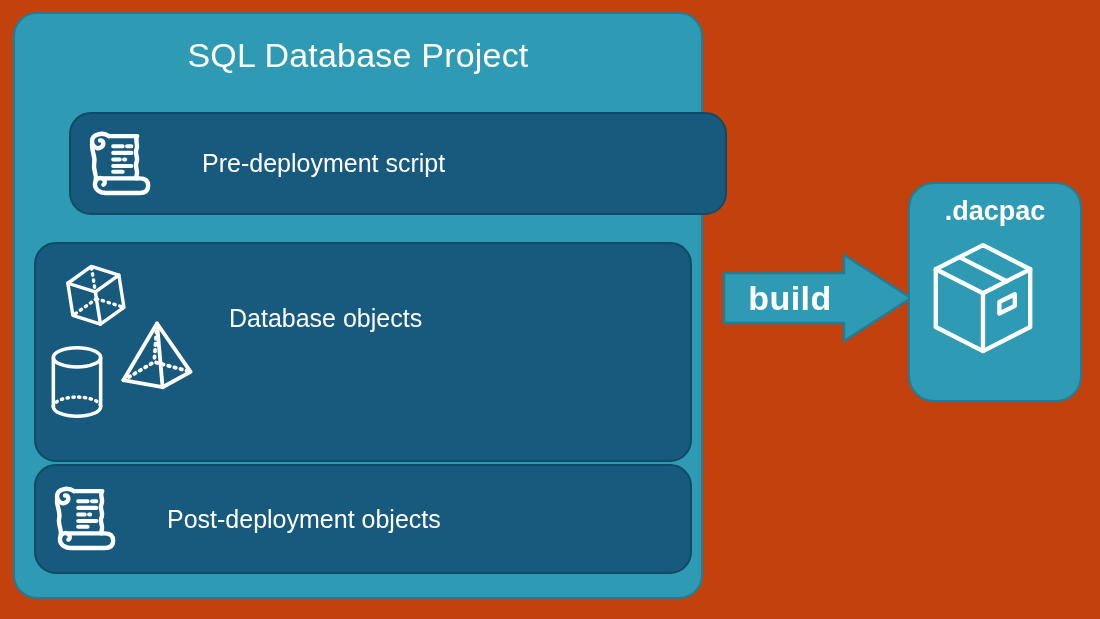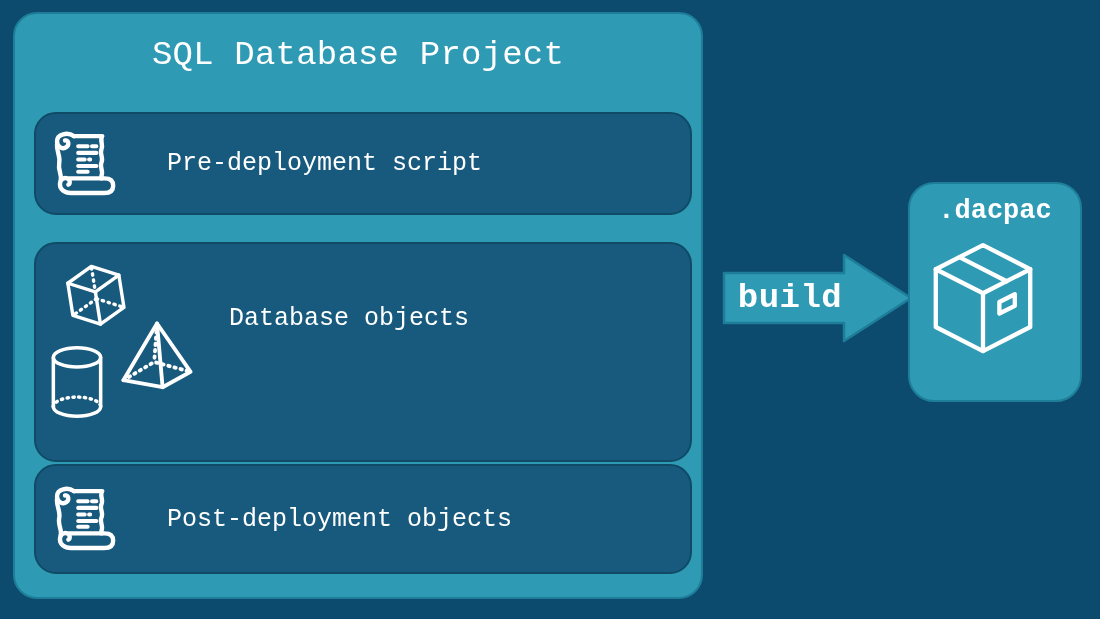"SQL Database Project" .canvas { background: #0c4a6e -> #c2410c; font-family: Liberation Mono, monospace -> none }
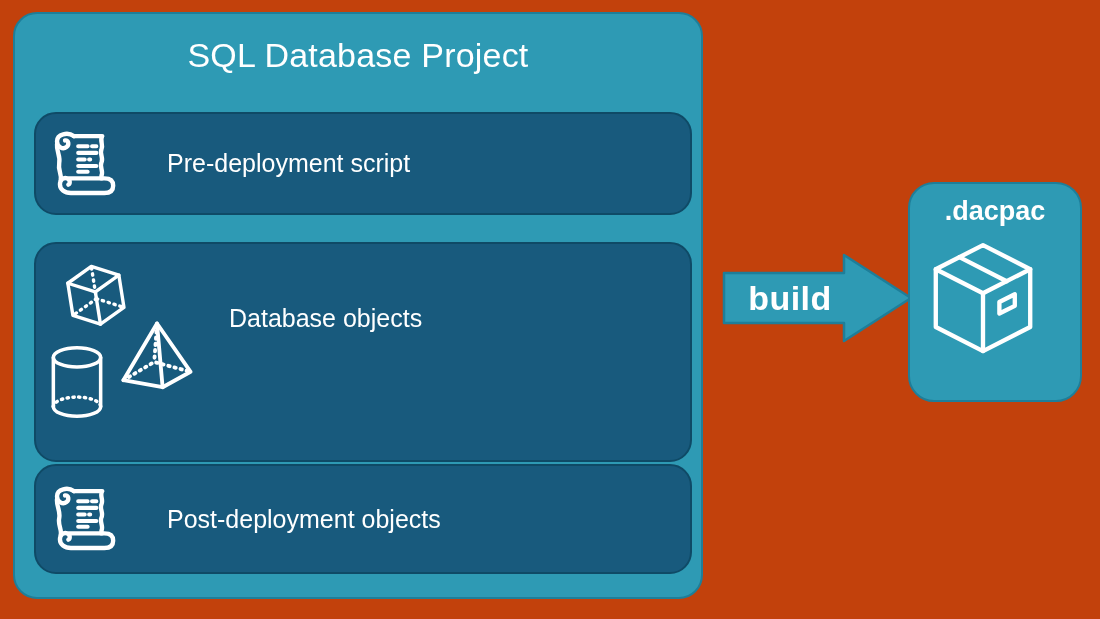"Pre-deployment script" .box-pre { margin-left: none -> 35px }
